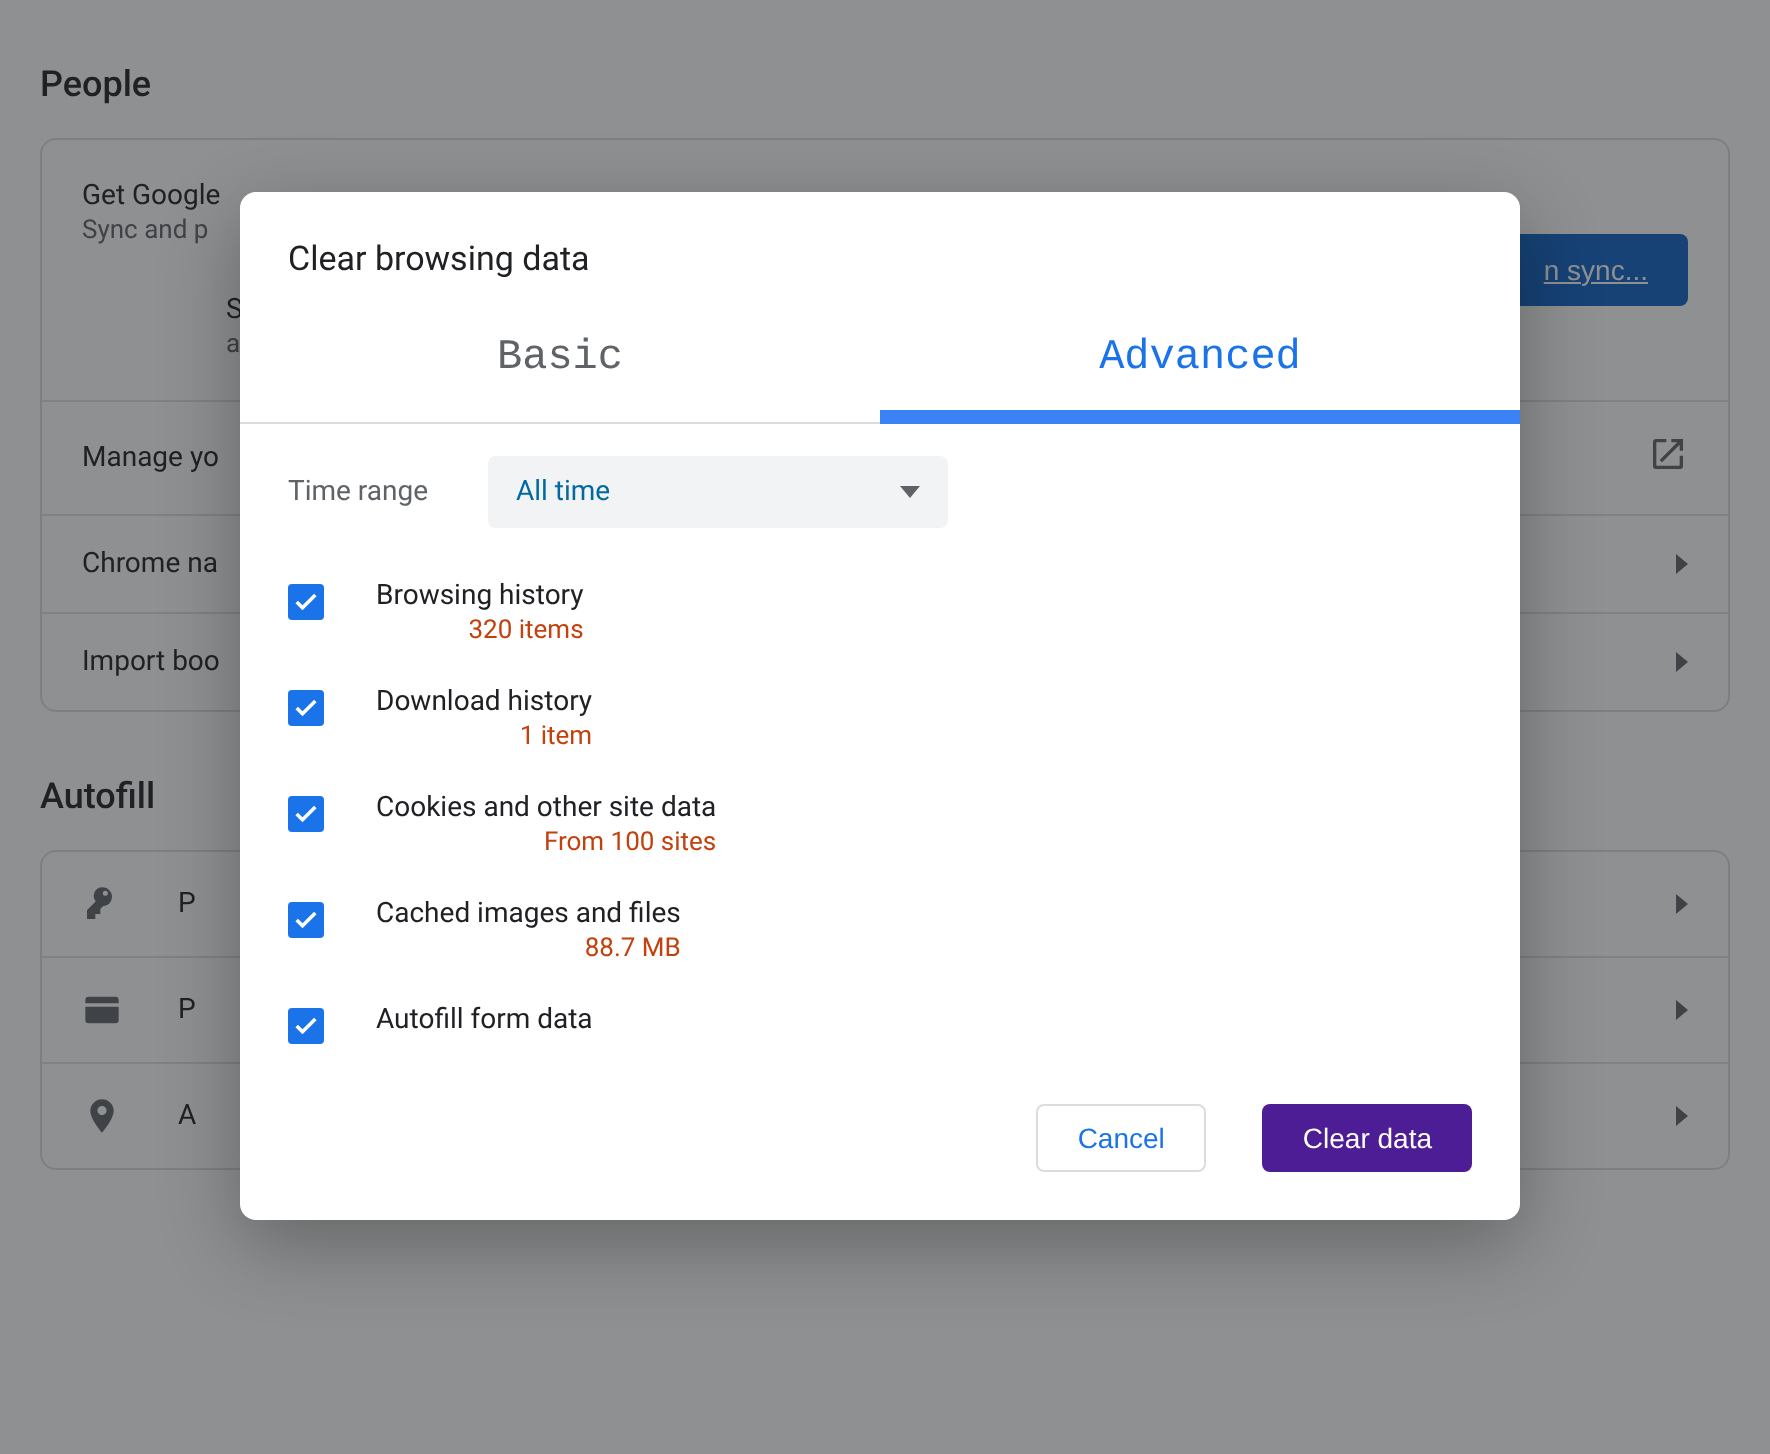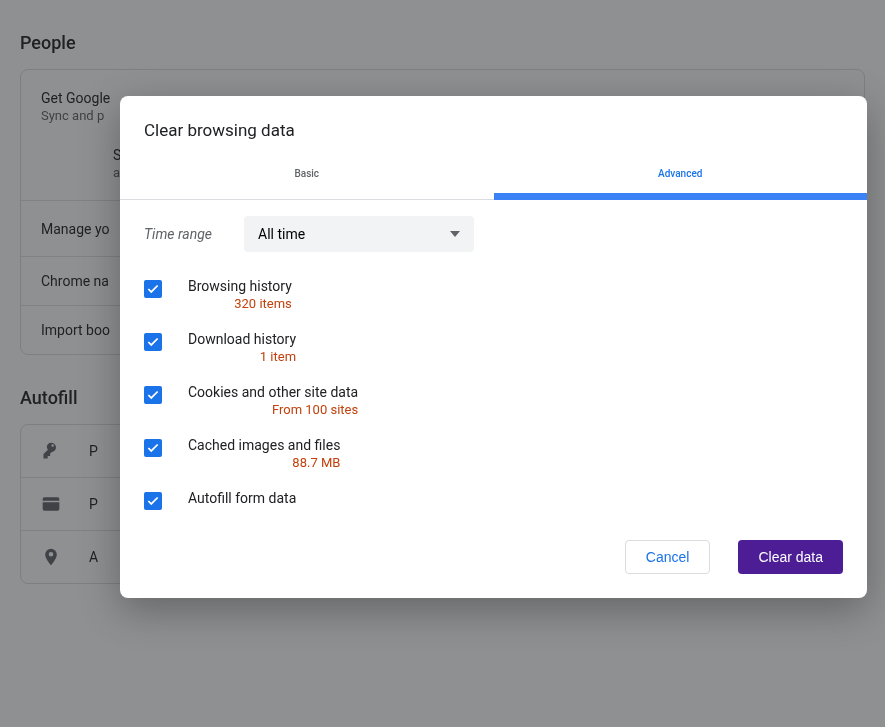"Clear browsing data" .dialog { width: 747px -> 640px }
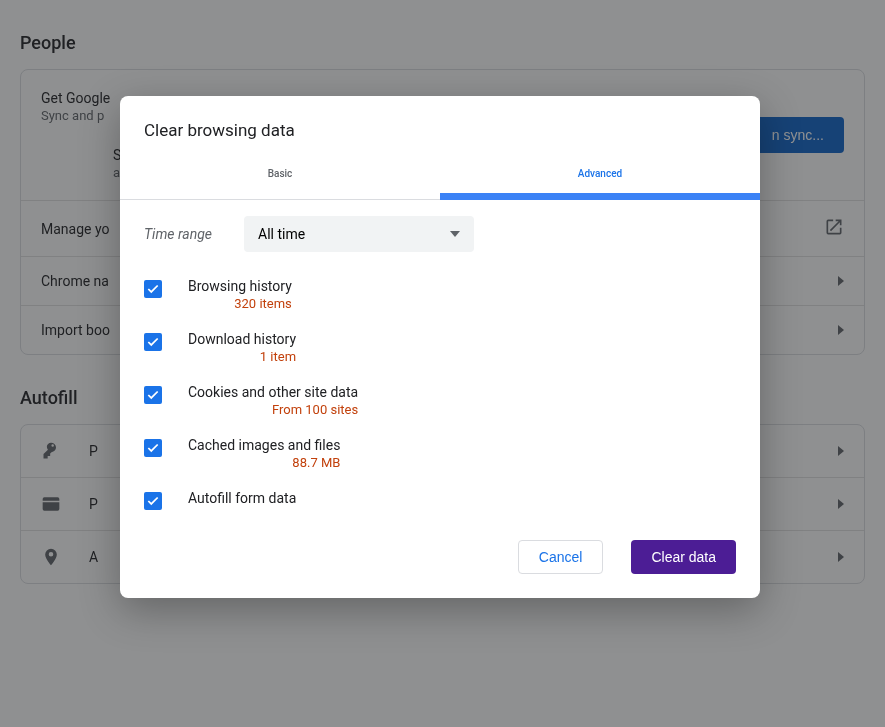"n sync..." .sync-btn { text-decoration: none -> underline }
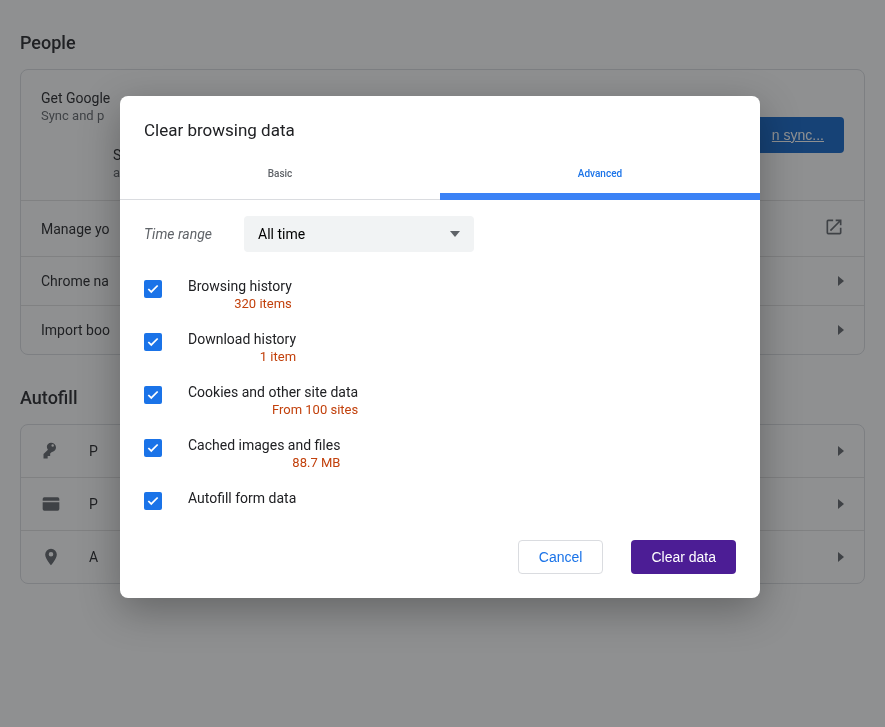"Basic" .tab { font-family: none -> Liberation Mono, monospace; font-size: 10px -> 21px }
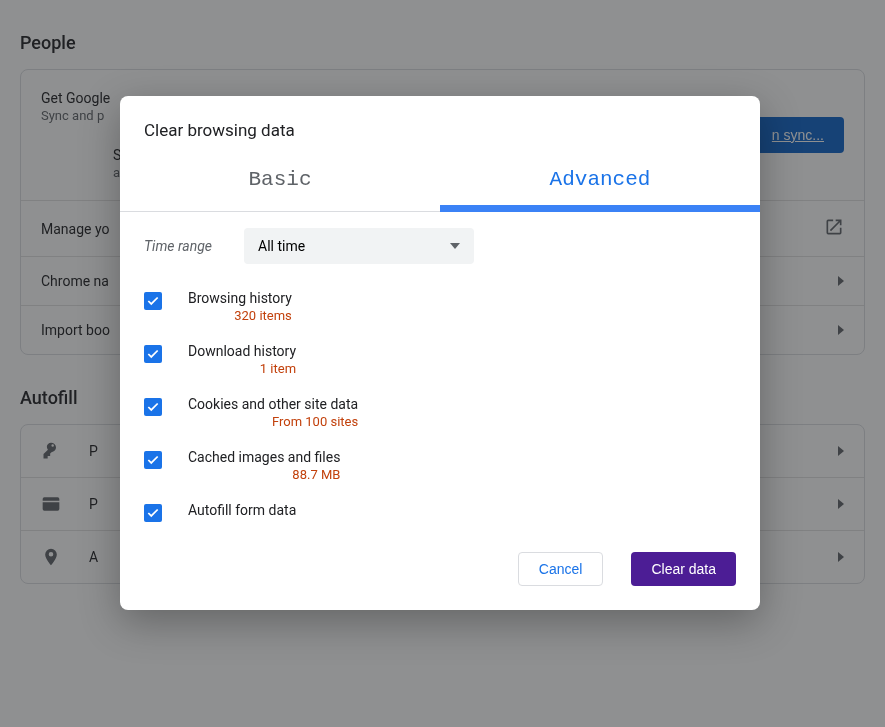"Time range" .time-label { font-style: italic -> none }
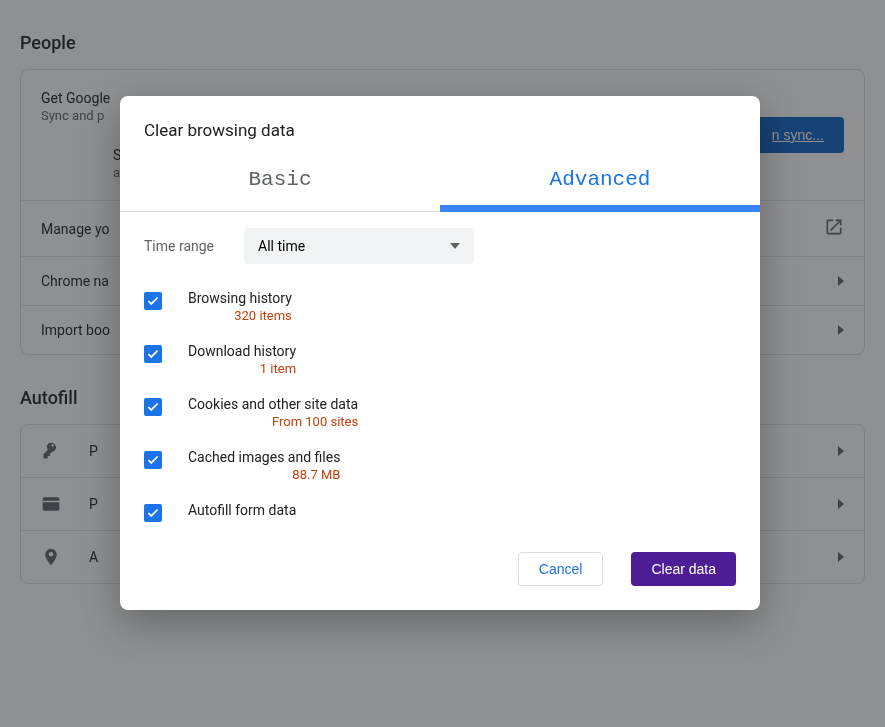"All time" .select { color: #000000 -> #0369a1 }
